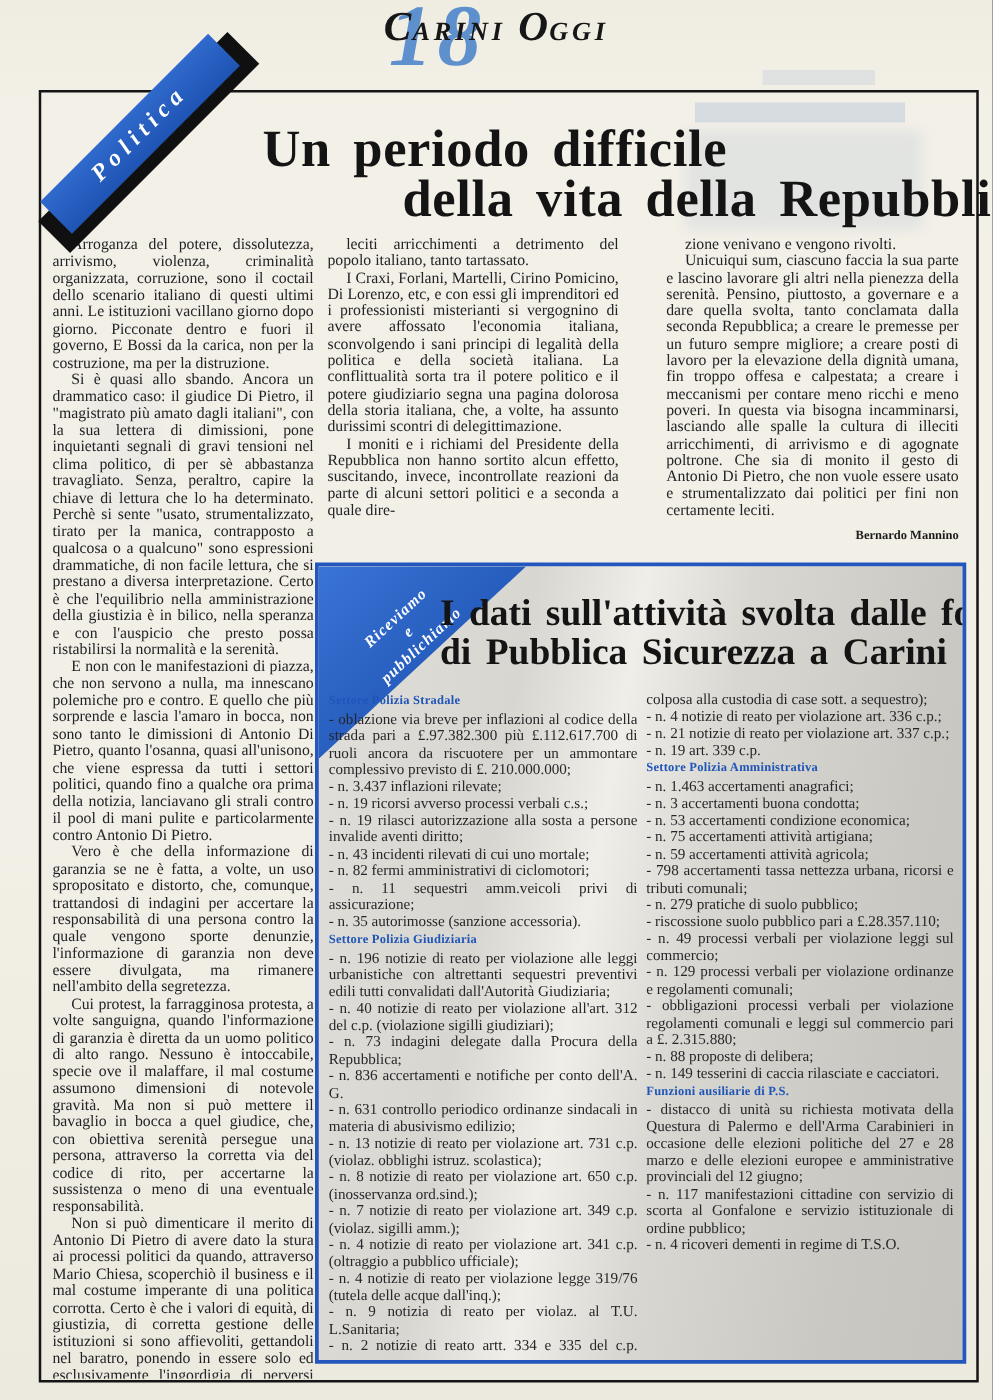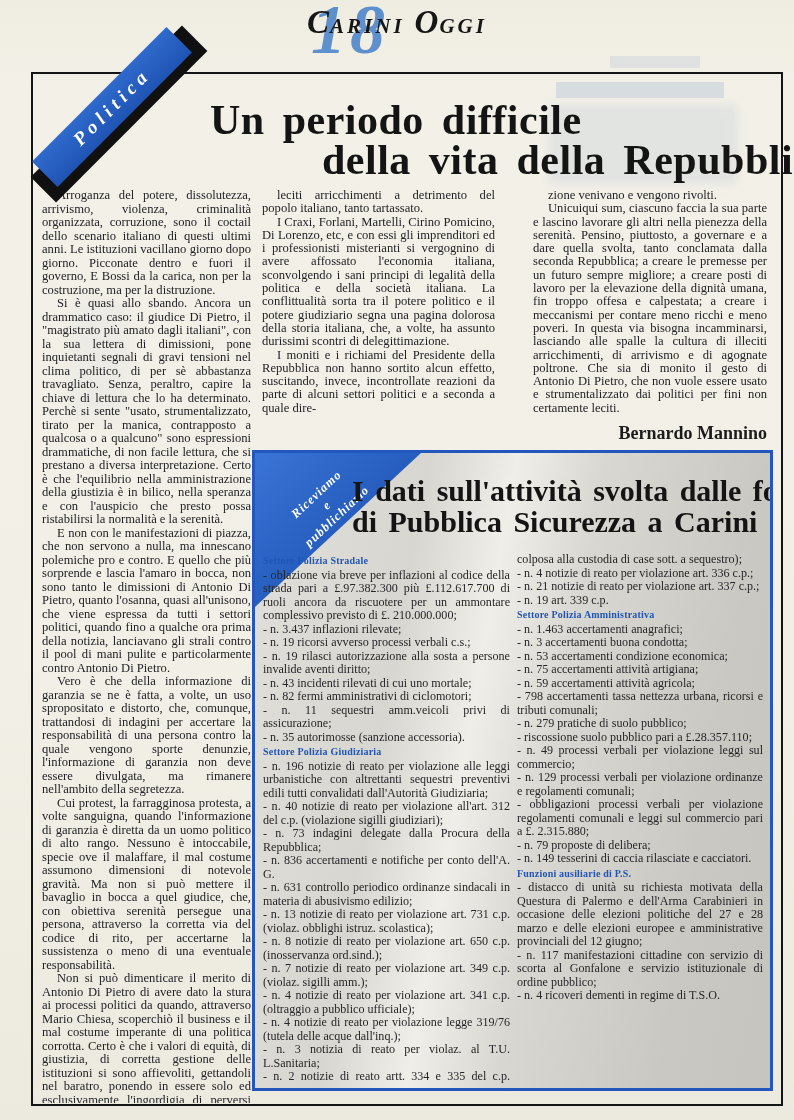"Bernardo Mannino" .byline { font-size: 18px -> 10px }
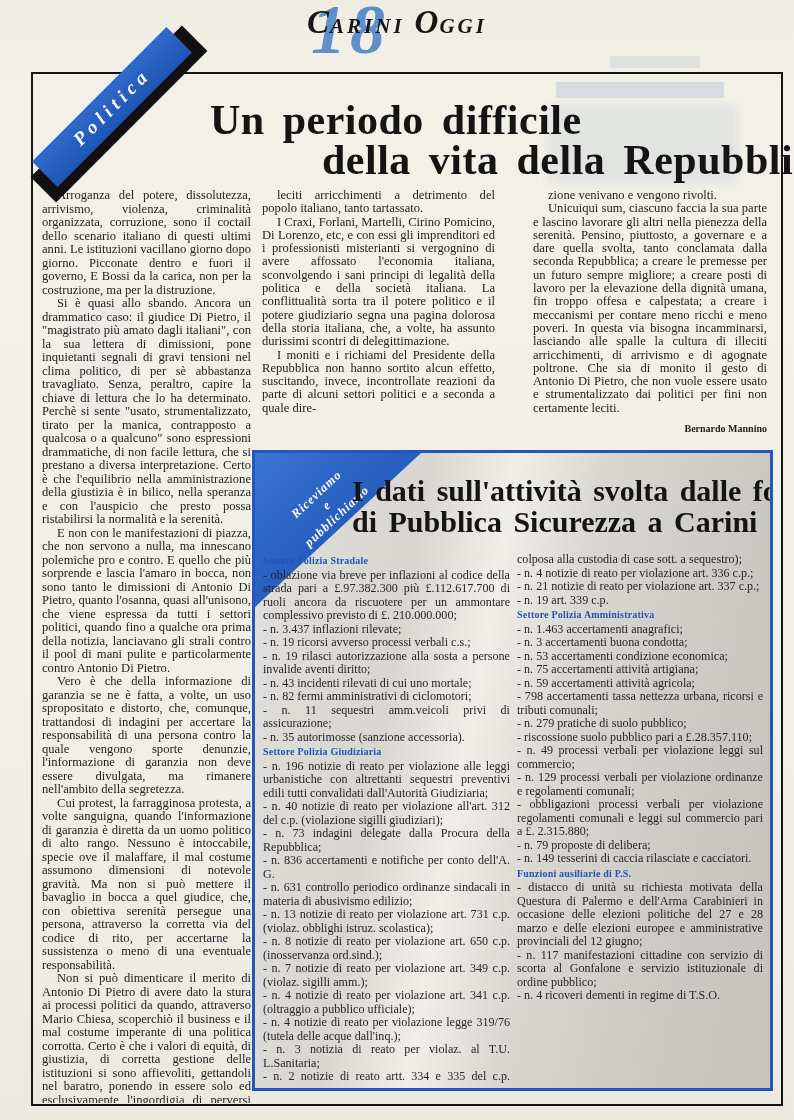"- n. 79 proposte di" div.bx-item { text: 79 -> 88 }
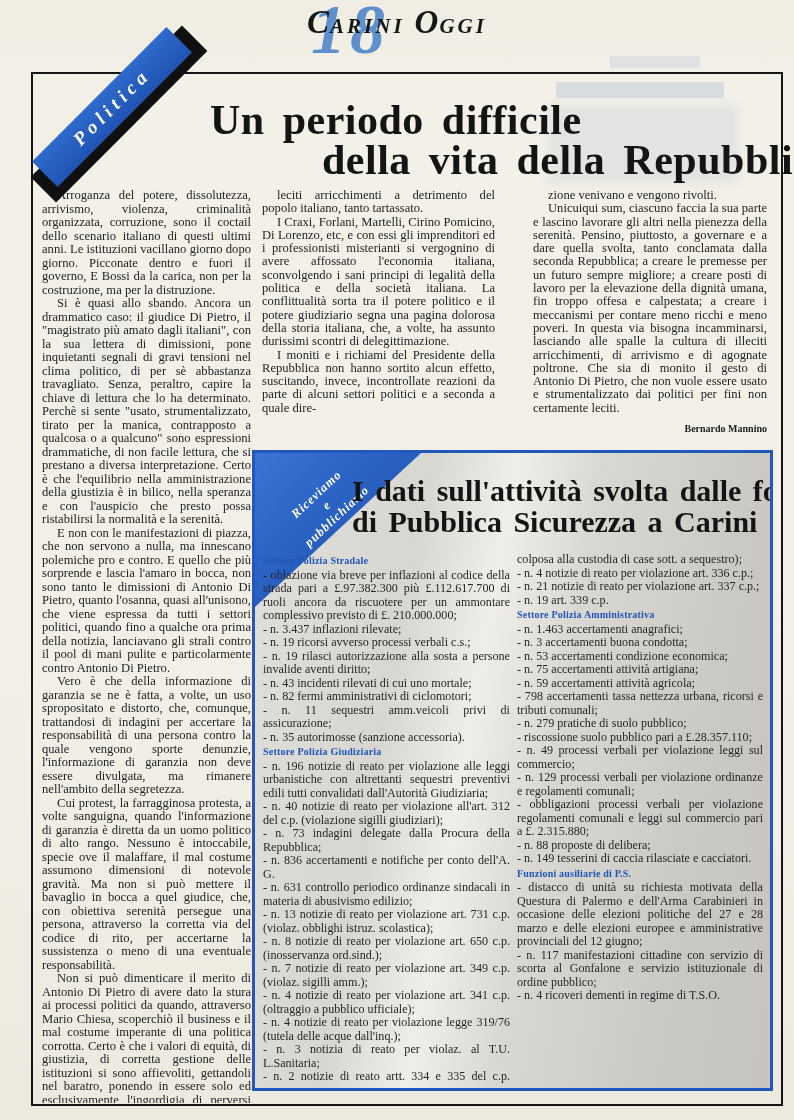"- n. 3 notizia di" div.bx-item { text: 3 -> 9 }
